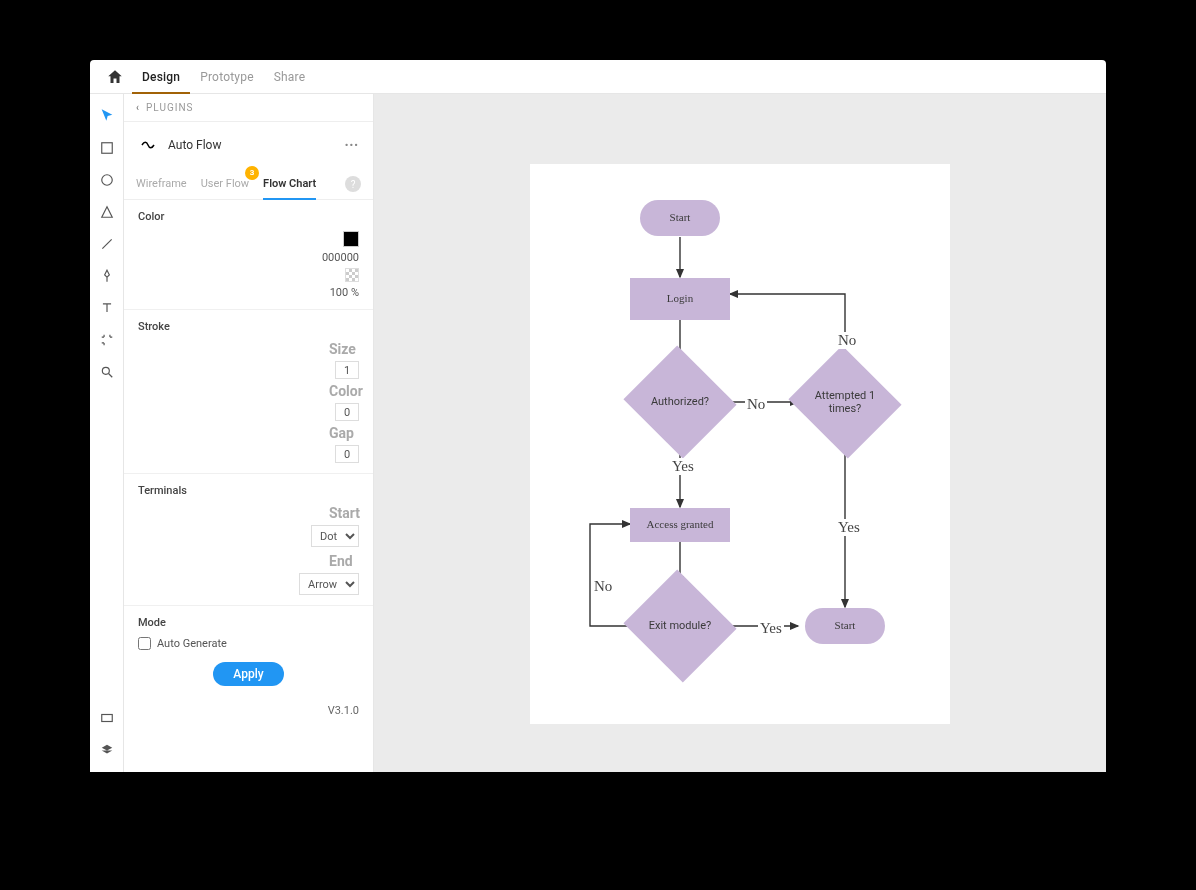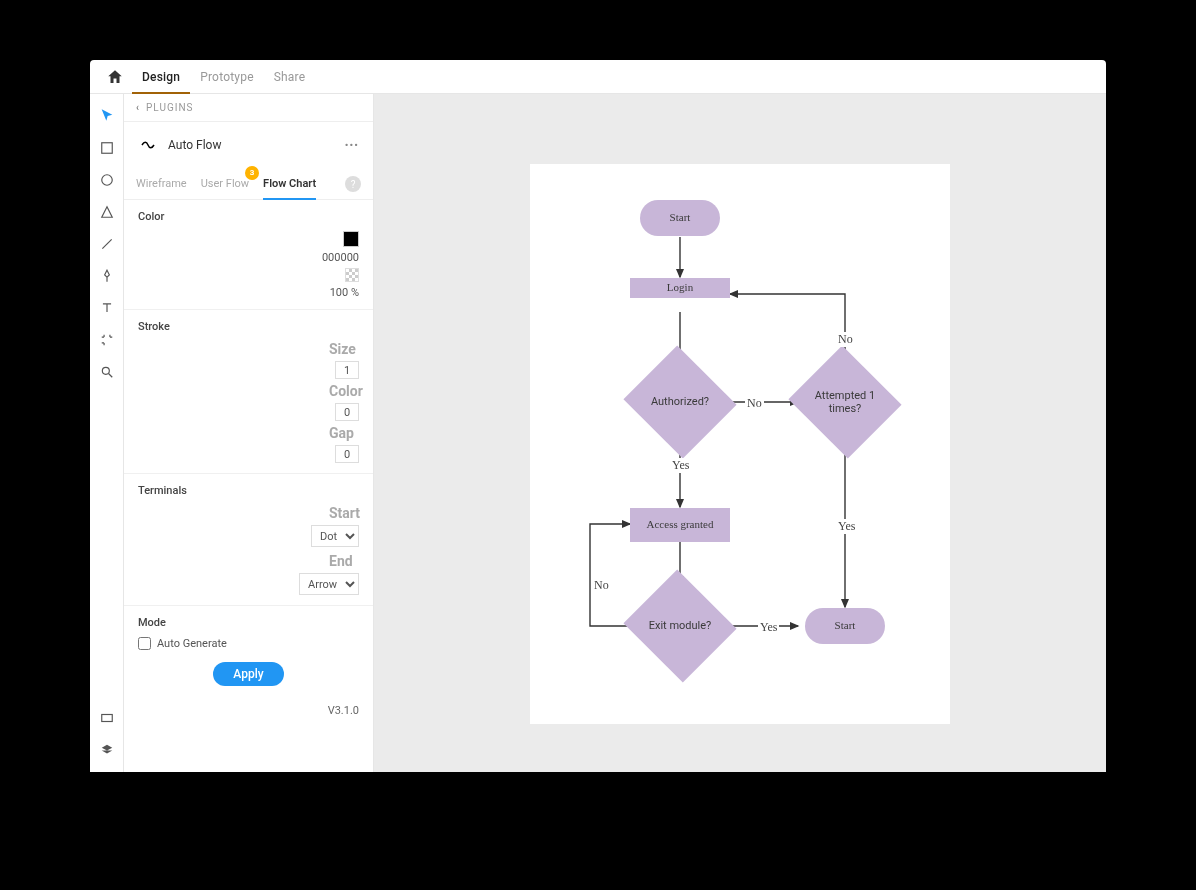"Login" div.node { height: 20px -> 42px }
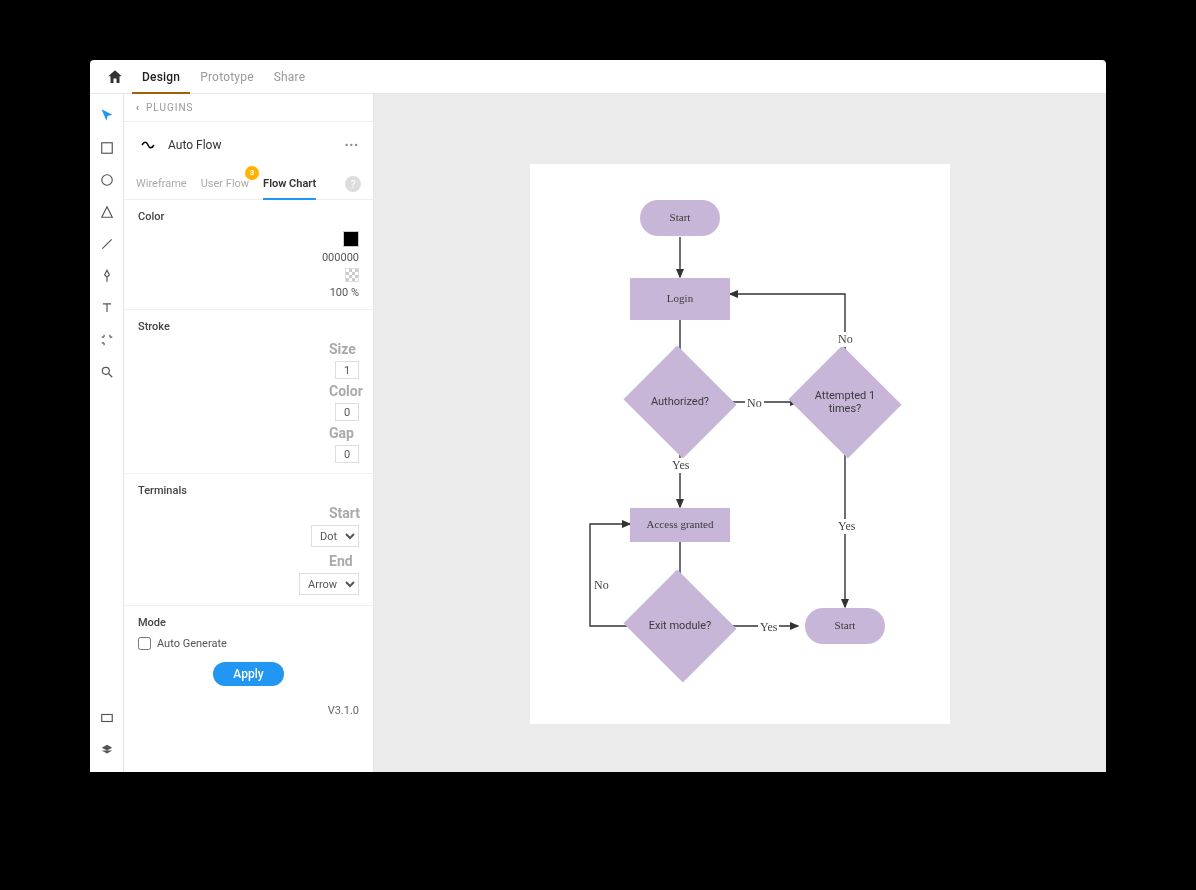"No" .edge-label { font-size: 12px -> 15px }
